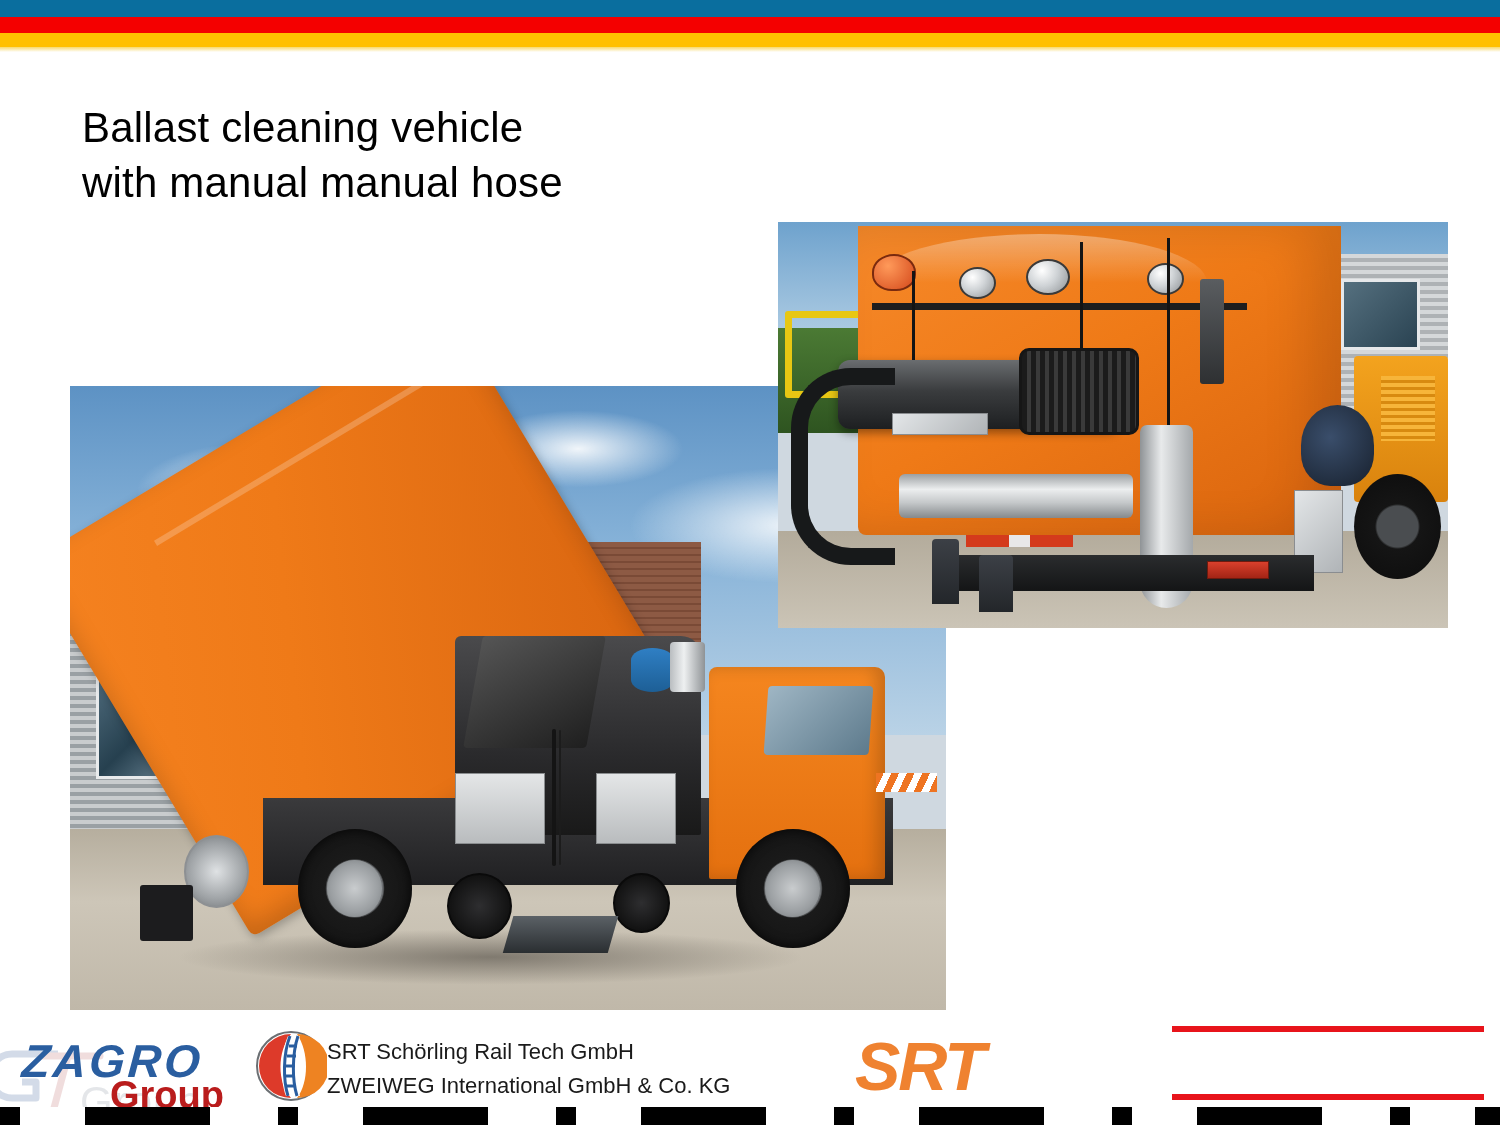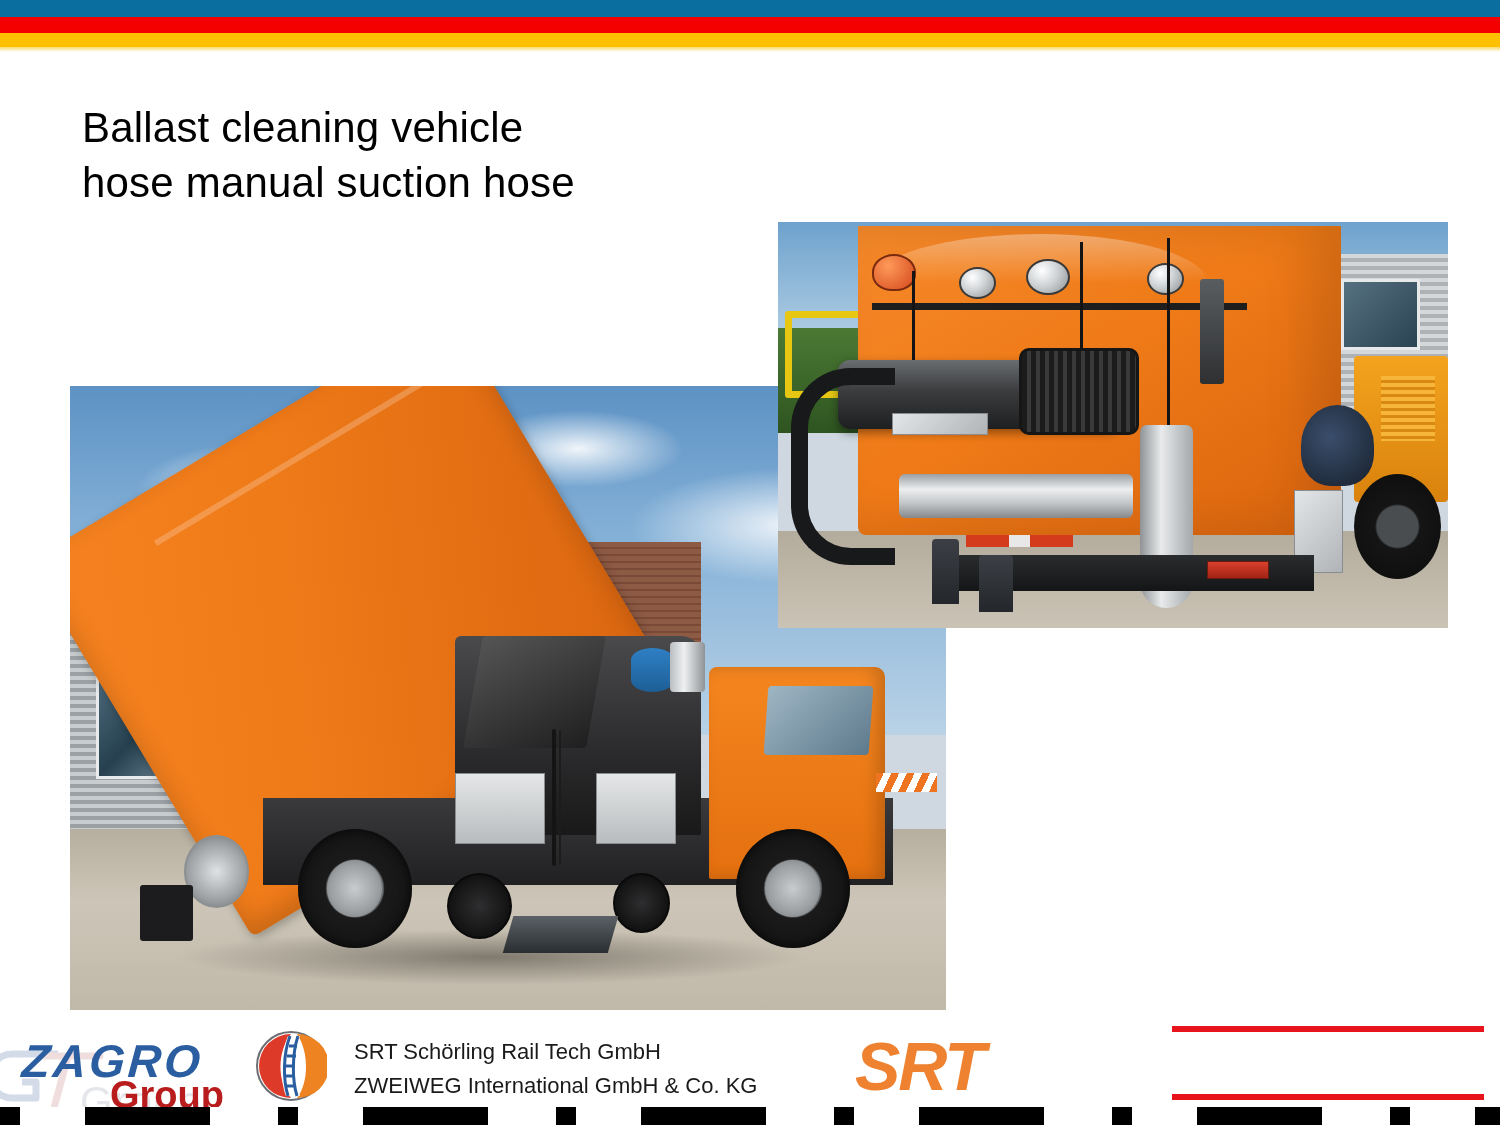"Ballast cleaning vehicle" div { text: hose manual suction -> with manual manual }
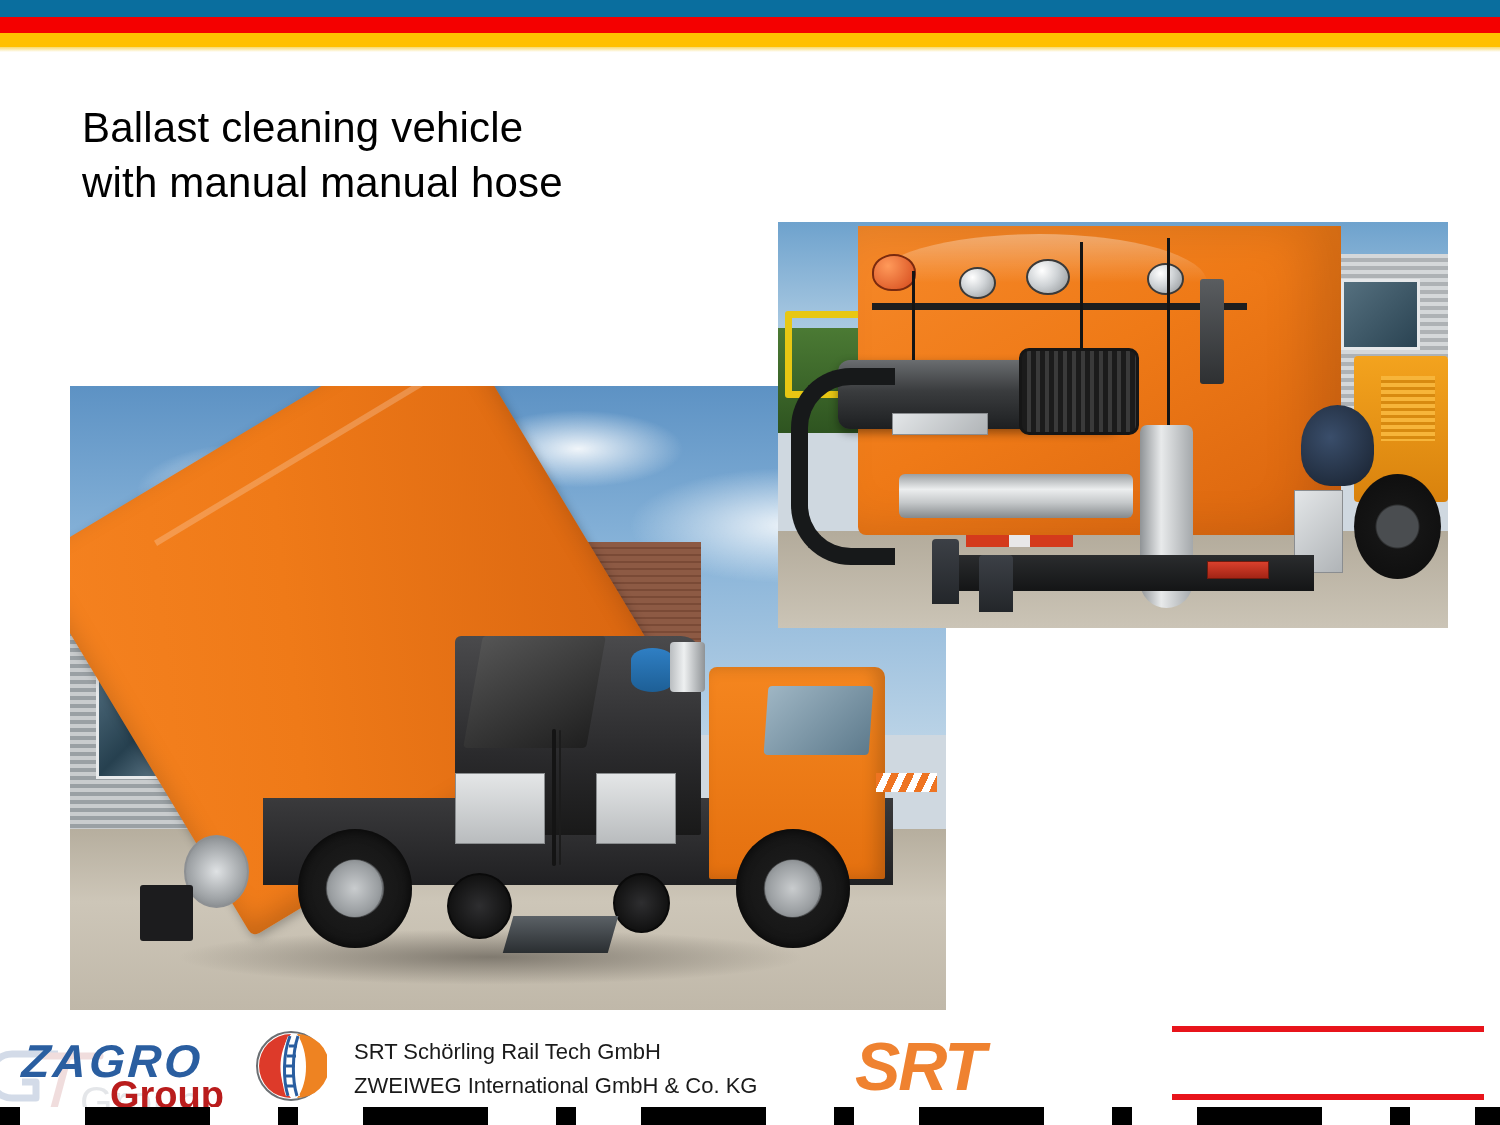"SRT Schörling Rail Tech GmbH" #company-names { left: 354px -> 327px }
